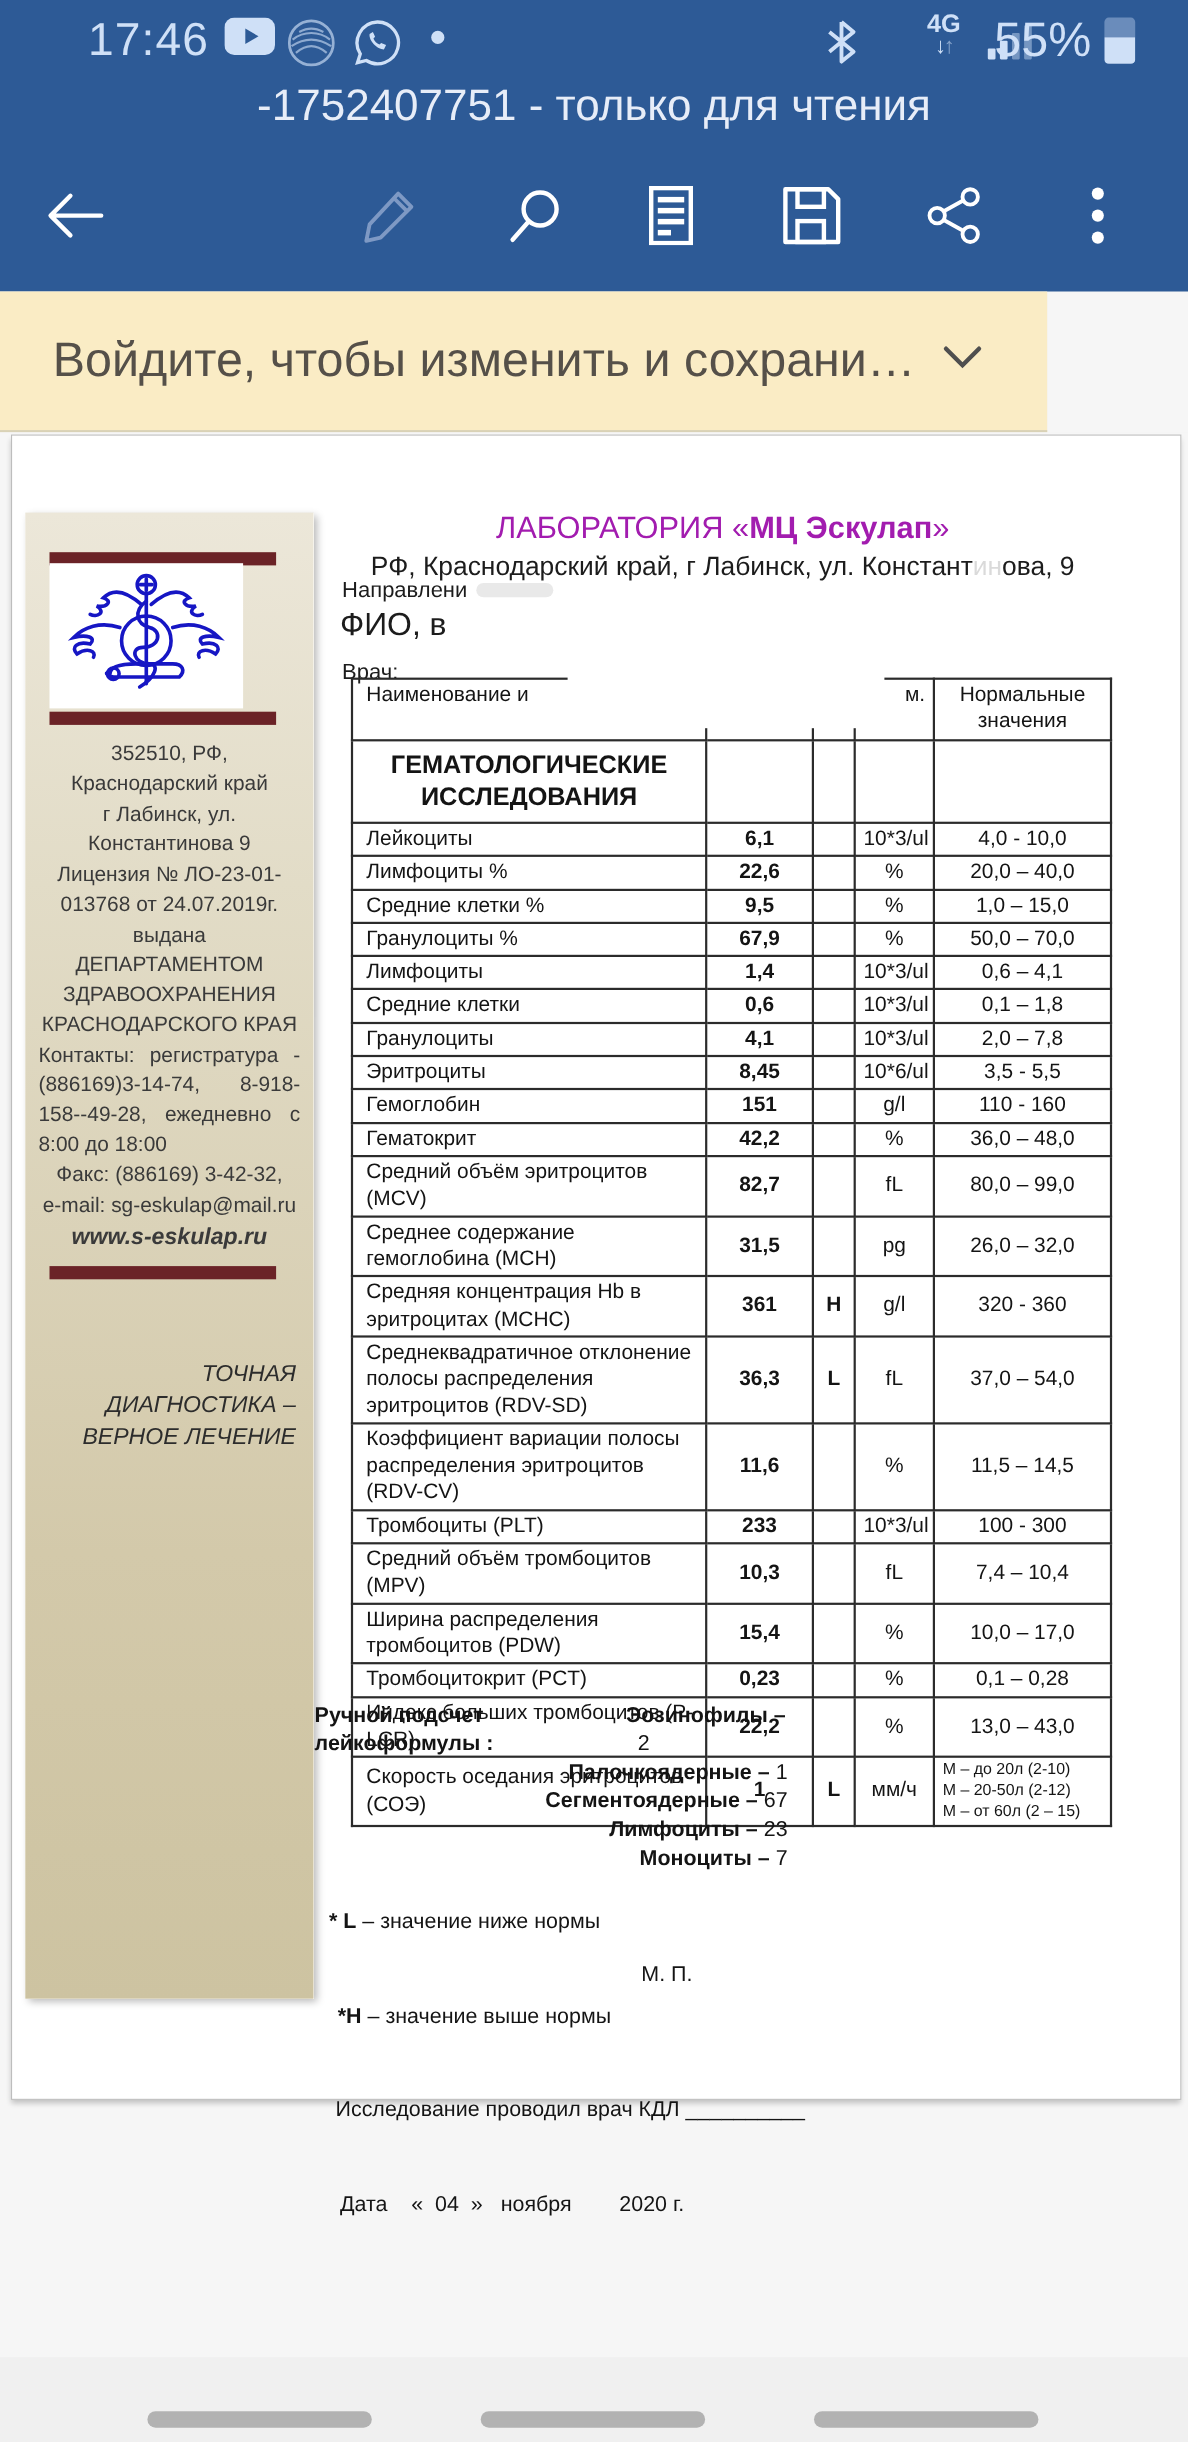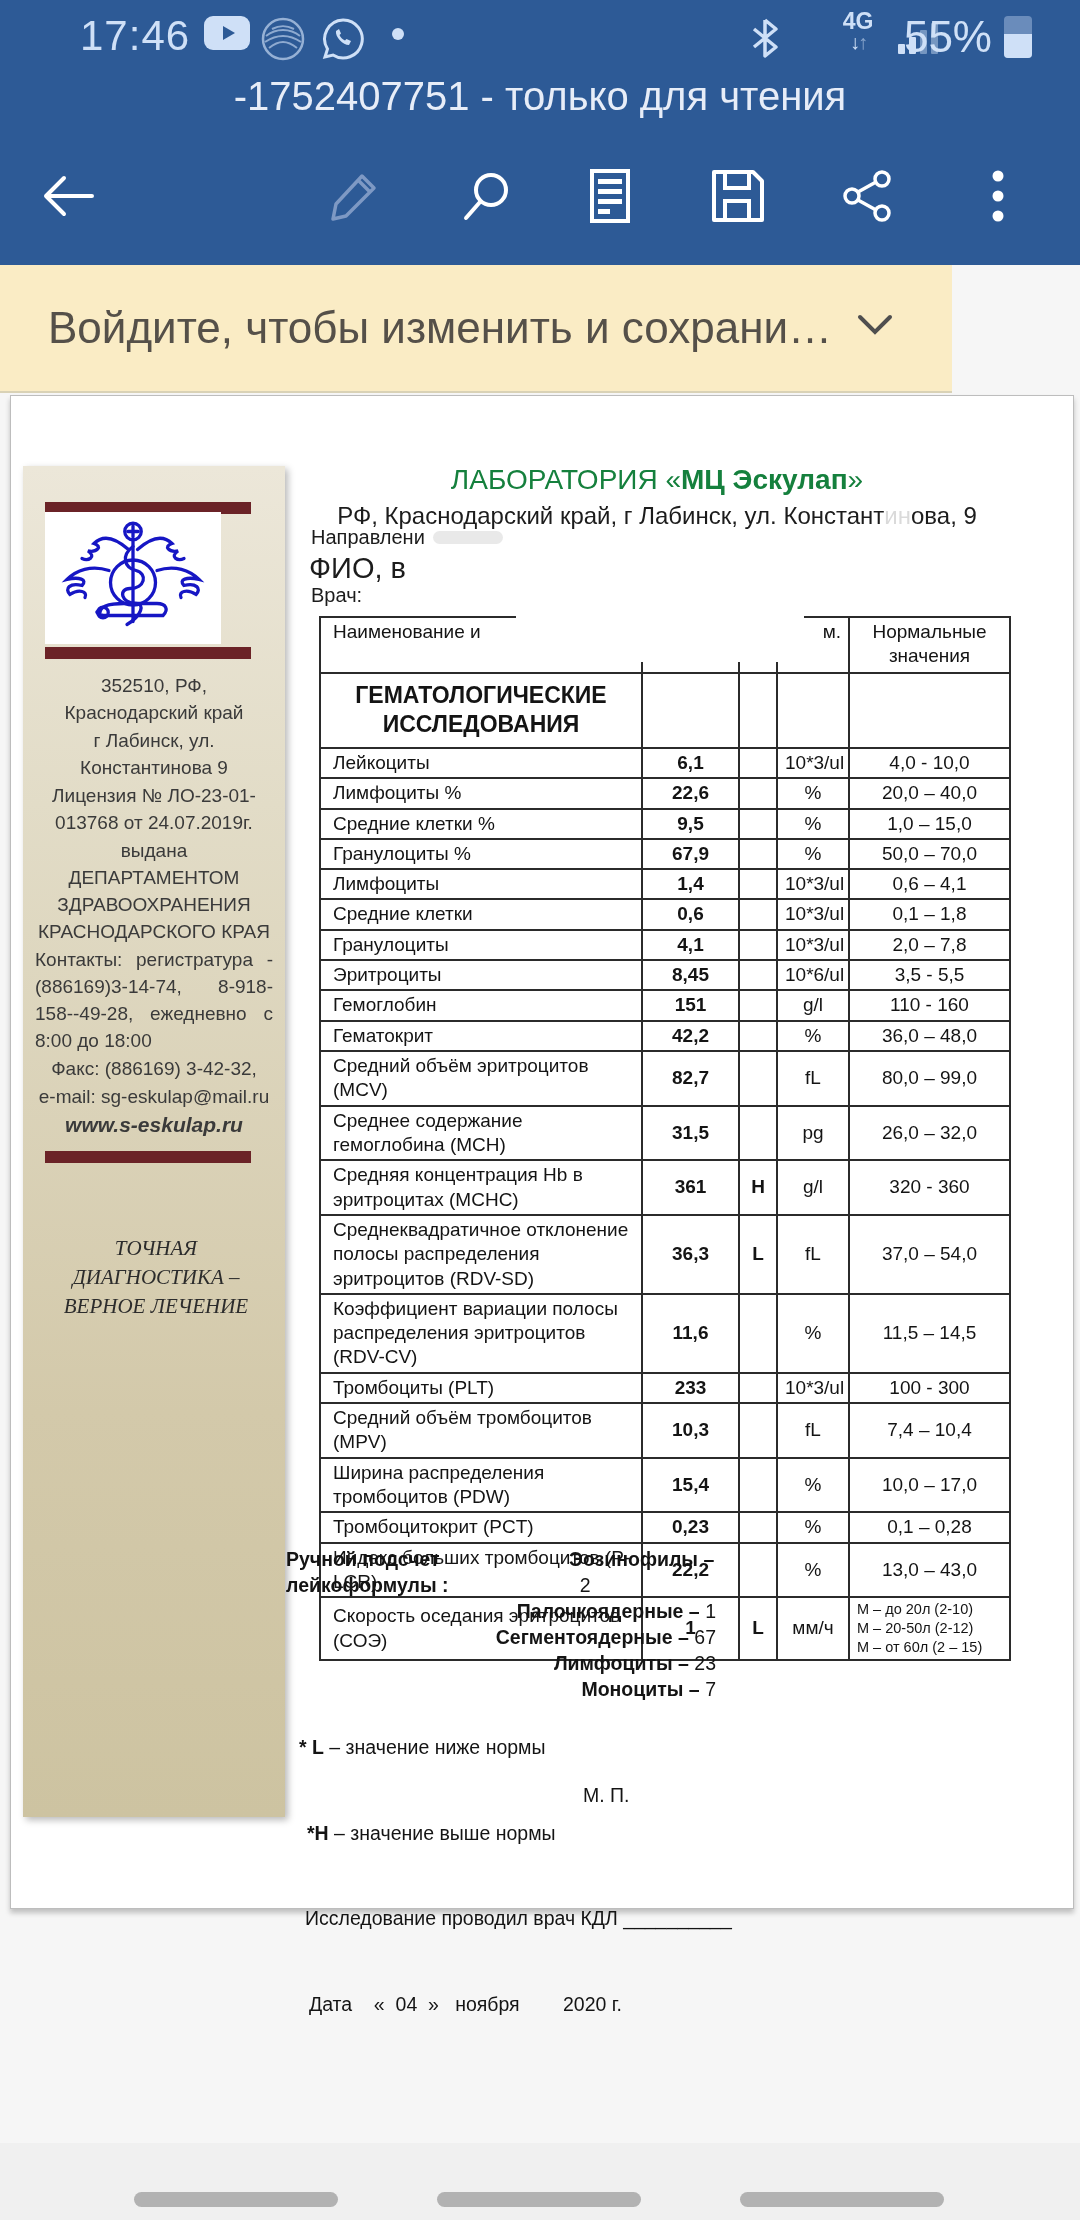"ЛАБОРАТОРИЯ «МЦ Эскулап»" .doc-head-title { color: #15803d -> #a21caf }
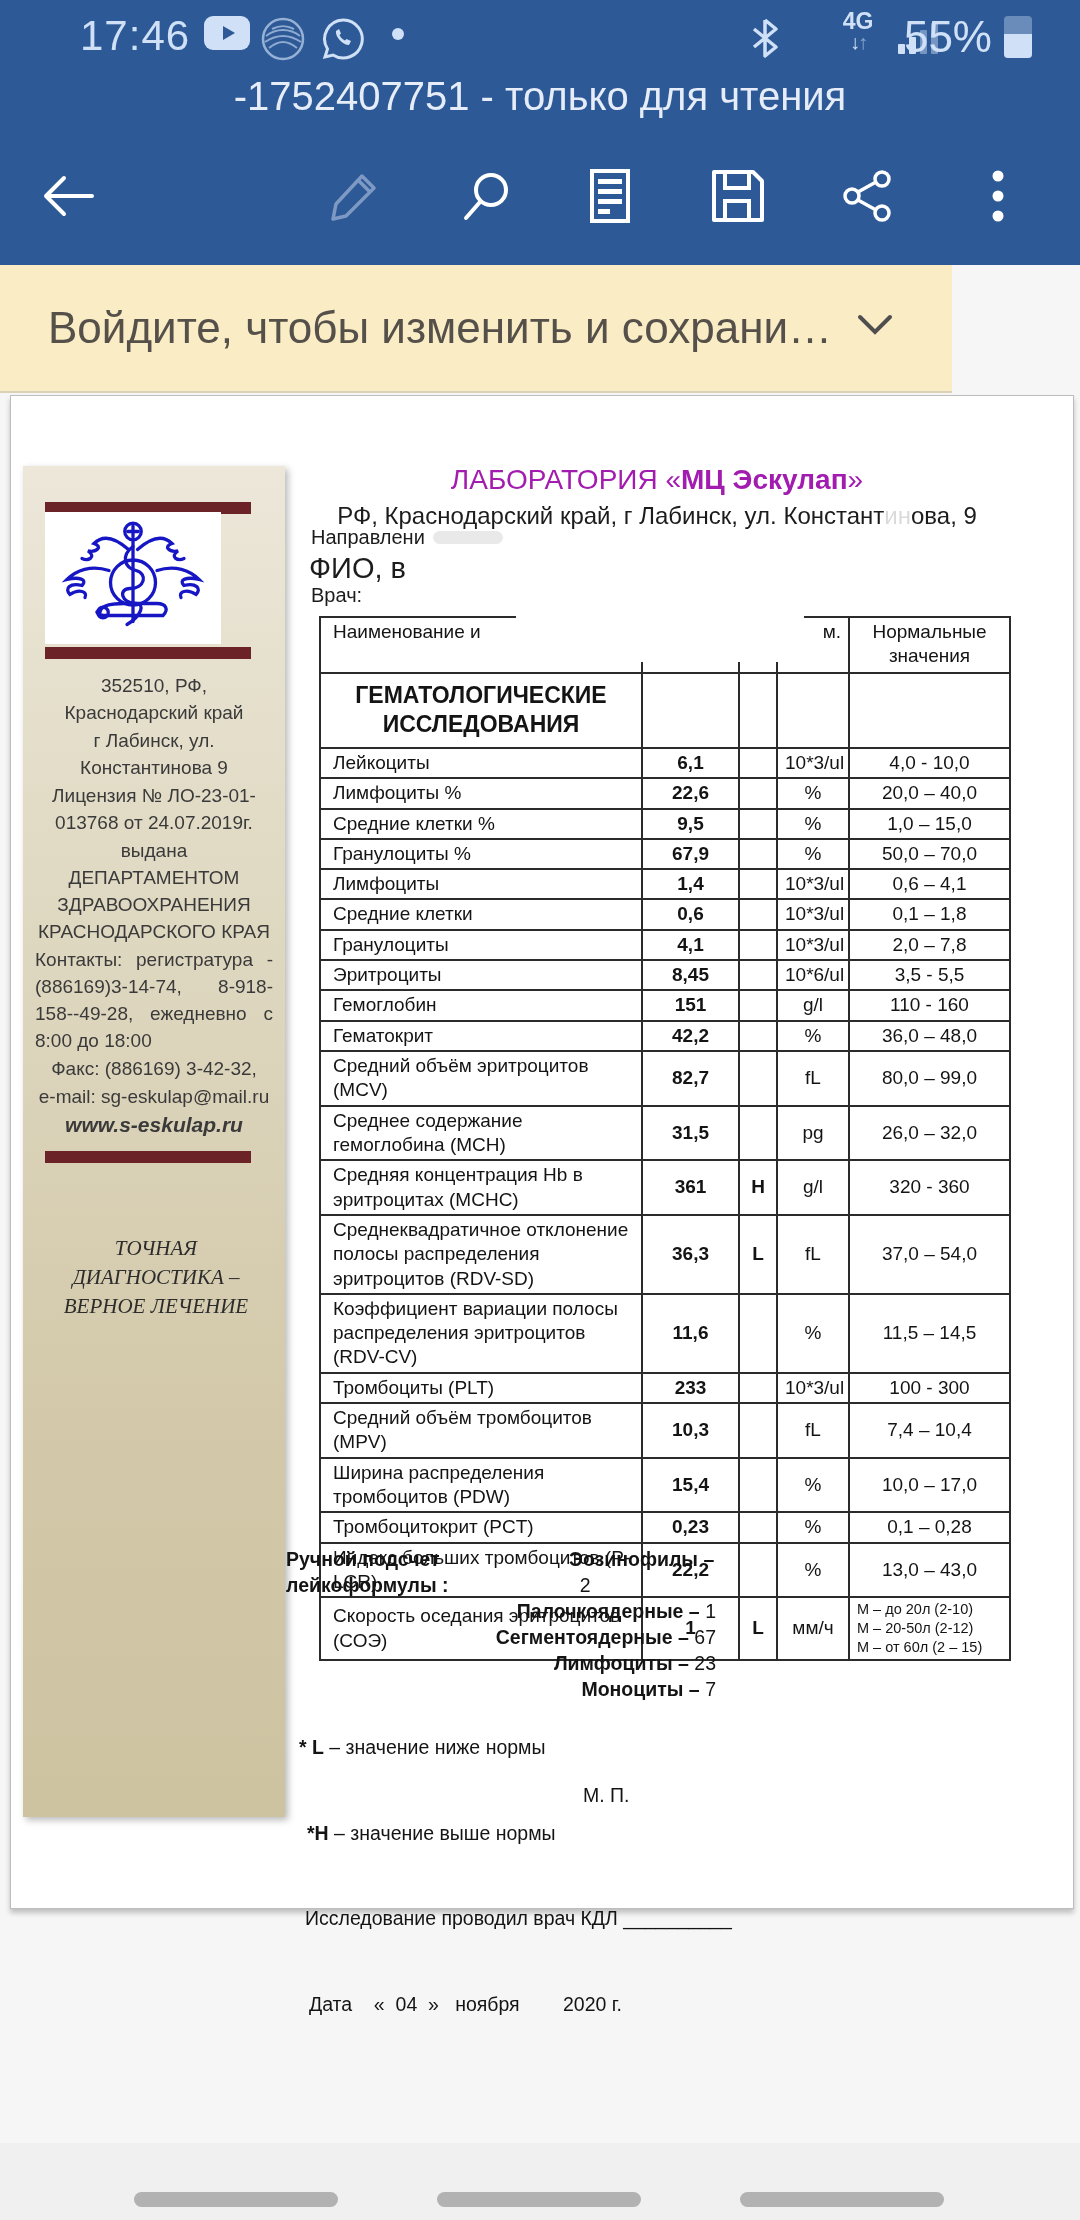"Врач:" div.lbl-small { top: 188px -> 204px }
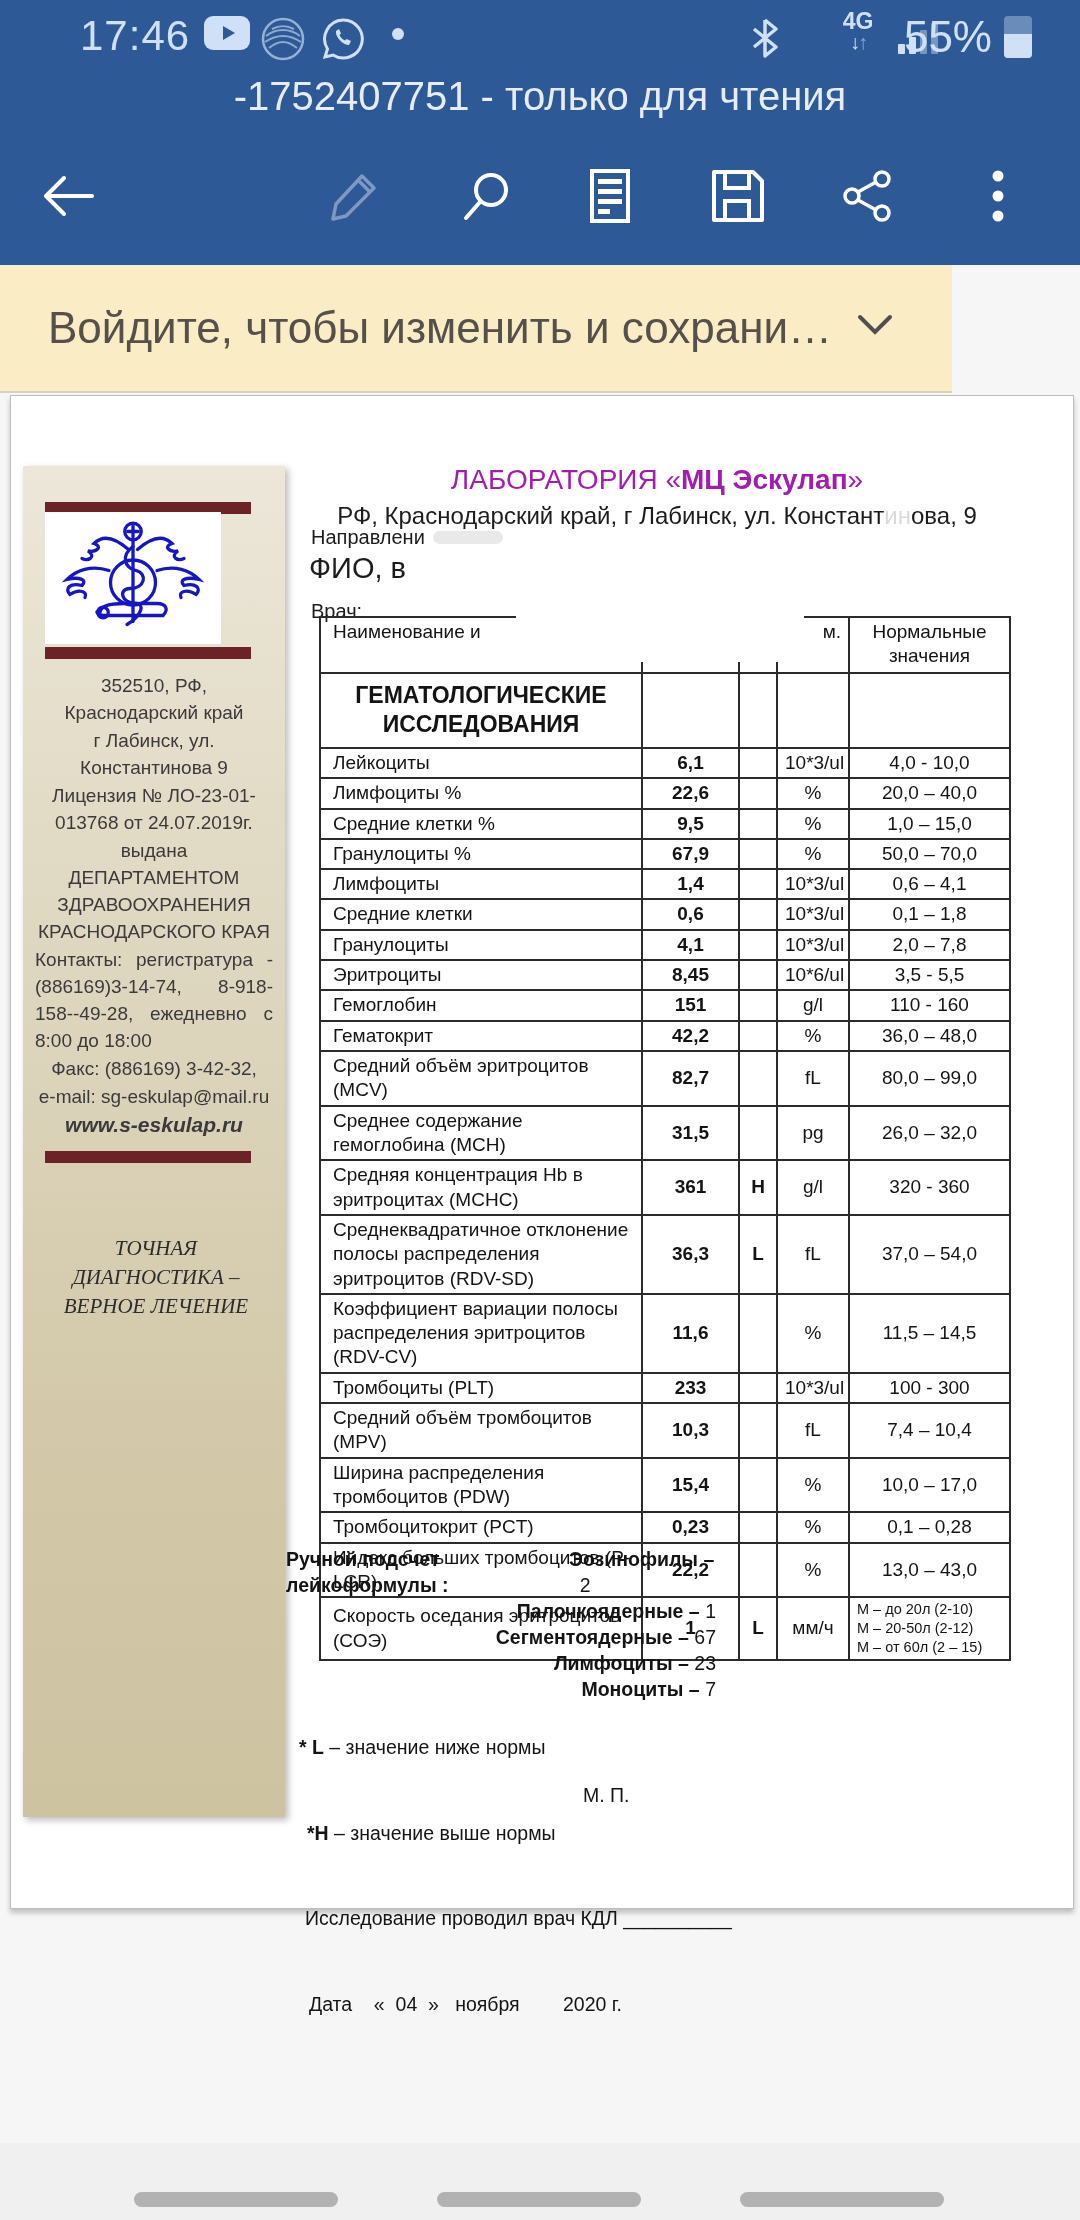"ТОЧНАЯ ДИАГНОСТИКА – ВЕРНОЕ ЛЕЧЕНИЕ" .panel-slogan { font-family: Liberation Serif, serif -> none; text-align: center -> right }
